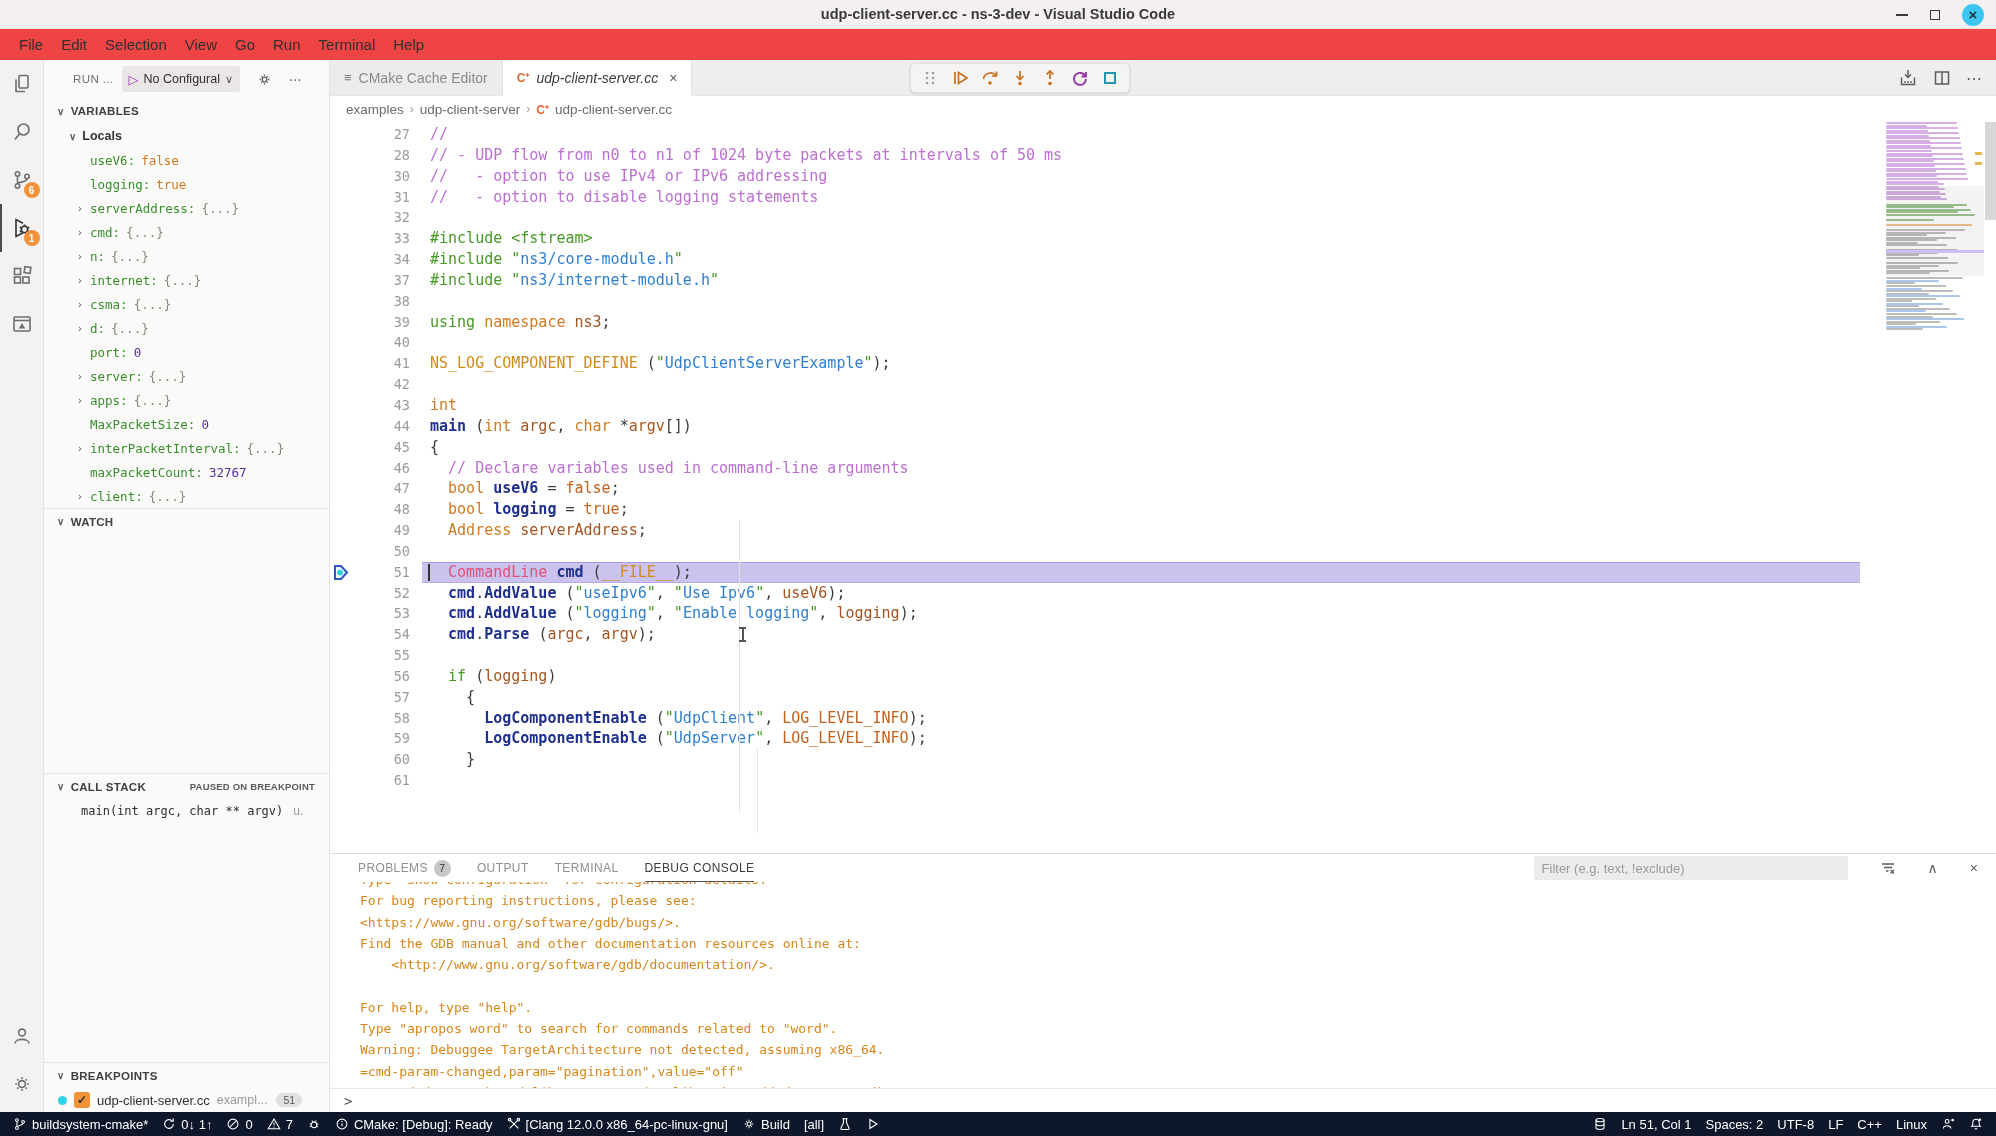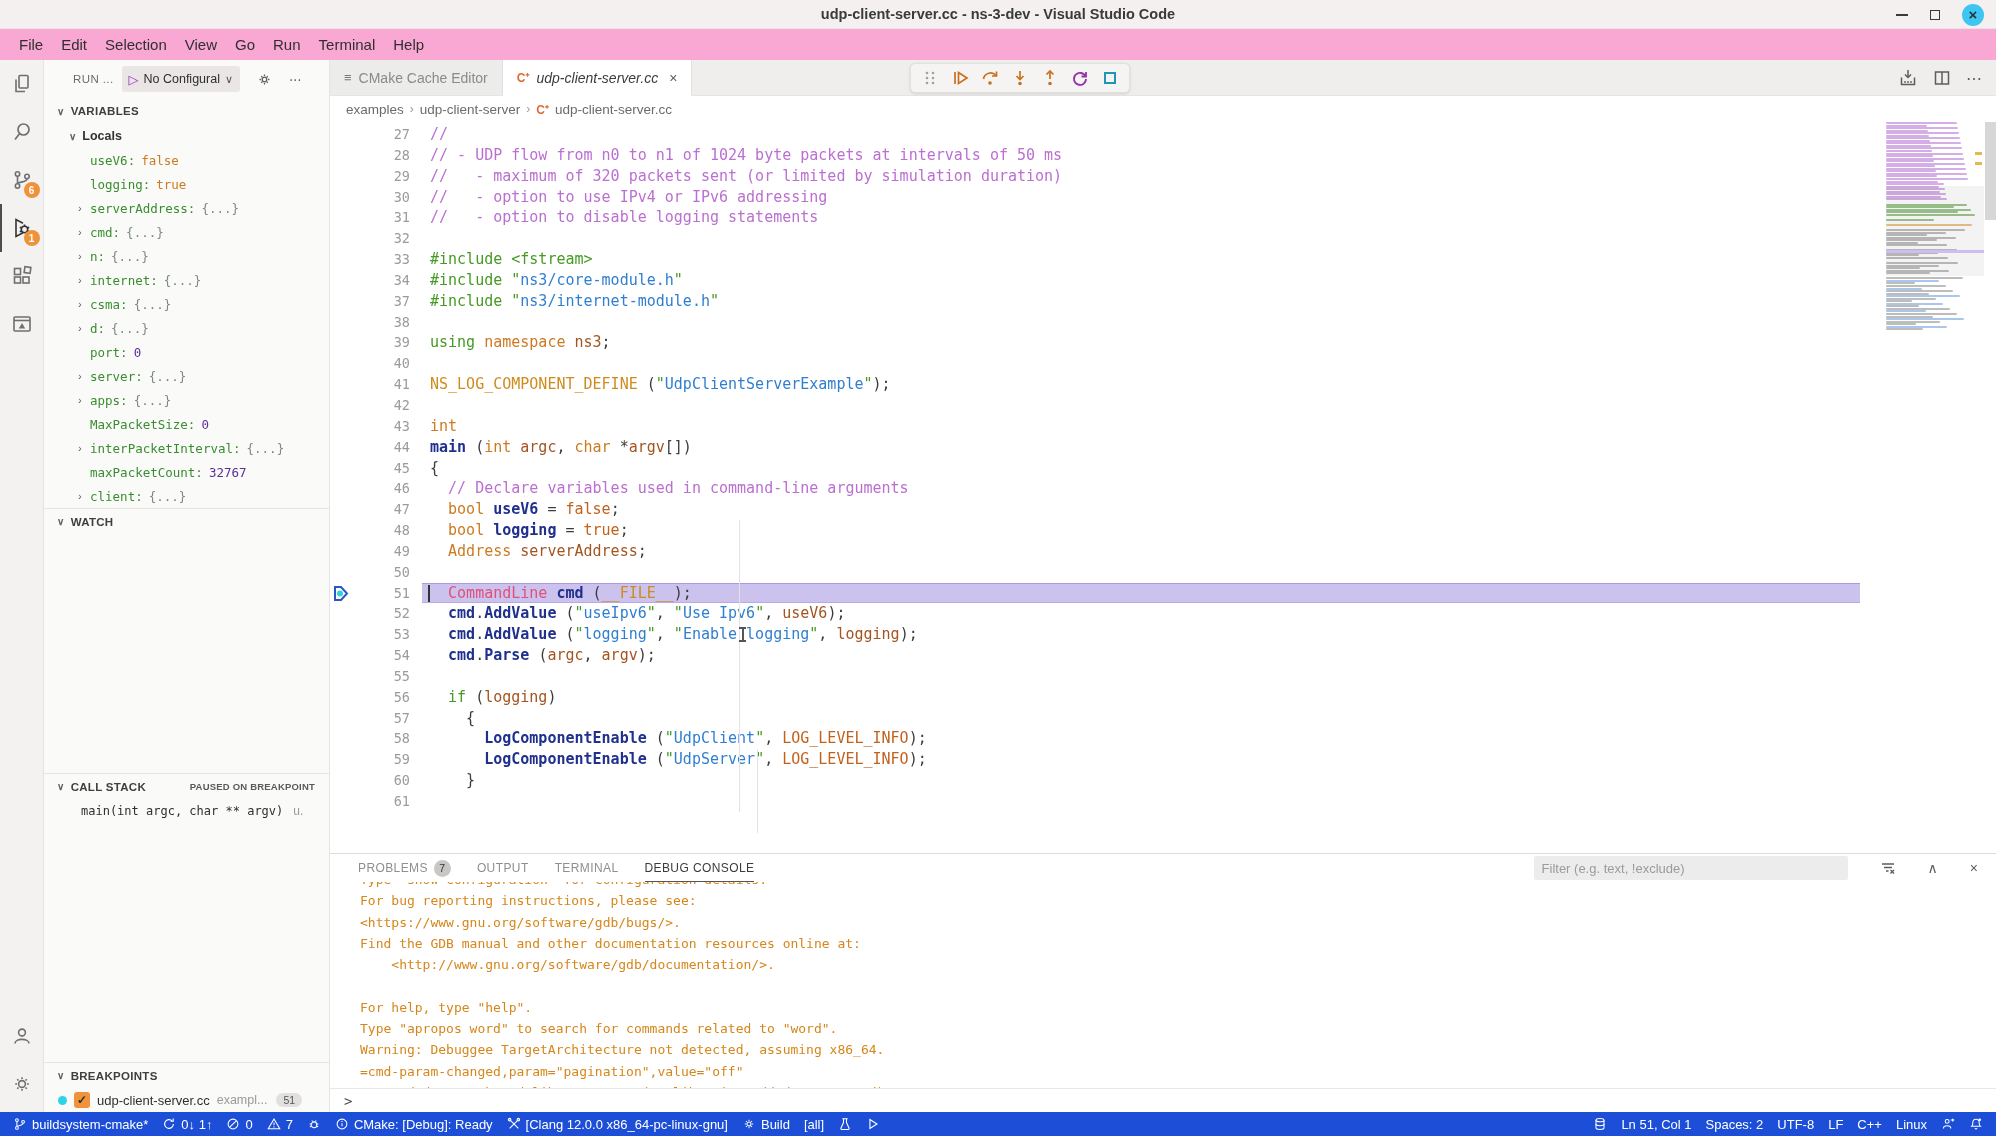"File" .menubar { background: #f9a8d4 -> #ef4444 }
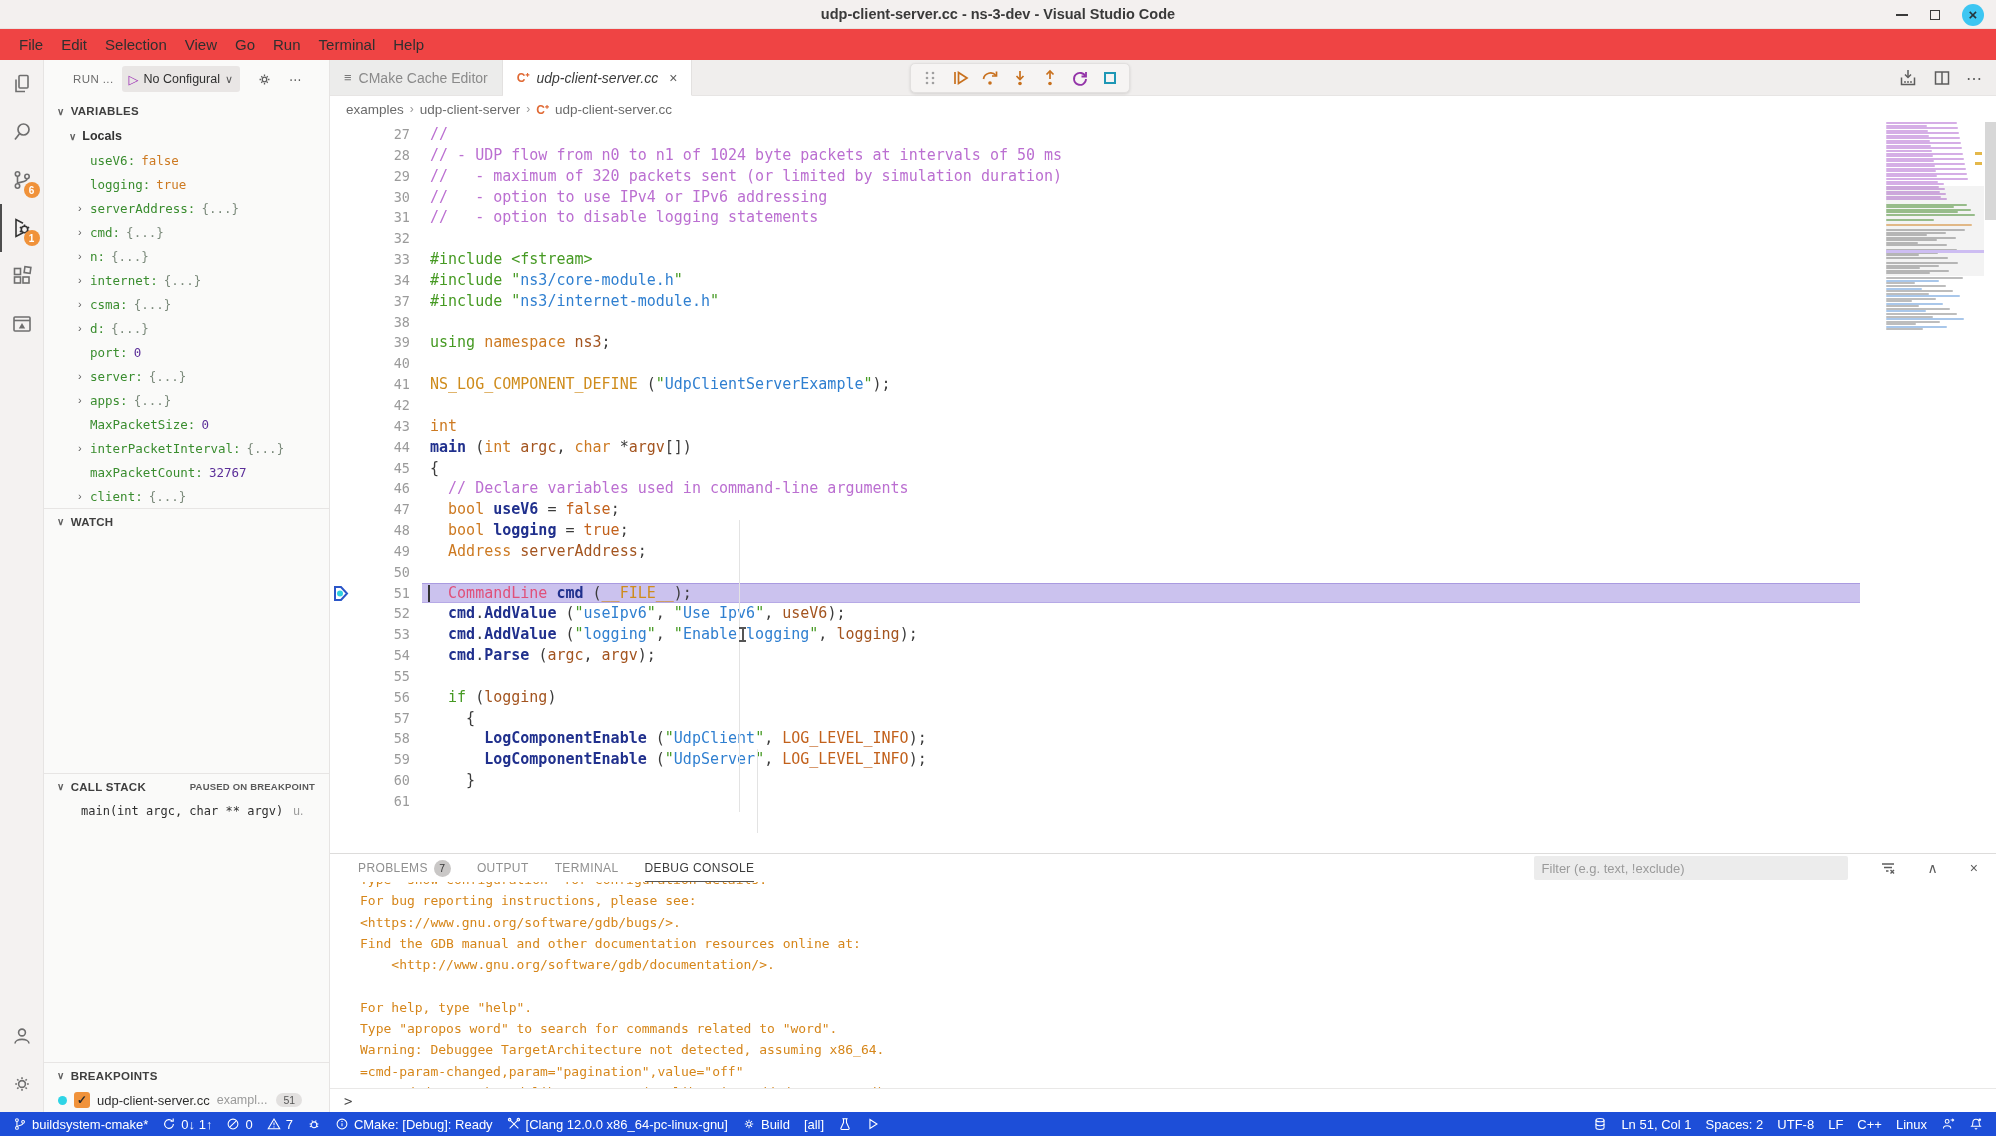"29" div.code-line { html: <div><span>29</span><span><span>// - maximum of 320 packets sent (or limited by simulation duration)</span></span></div> -> none }
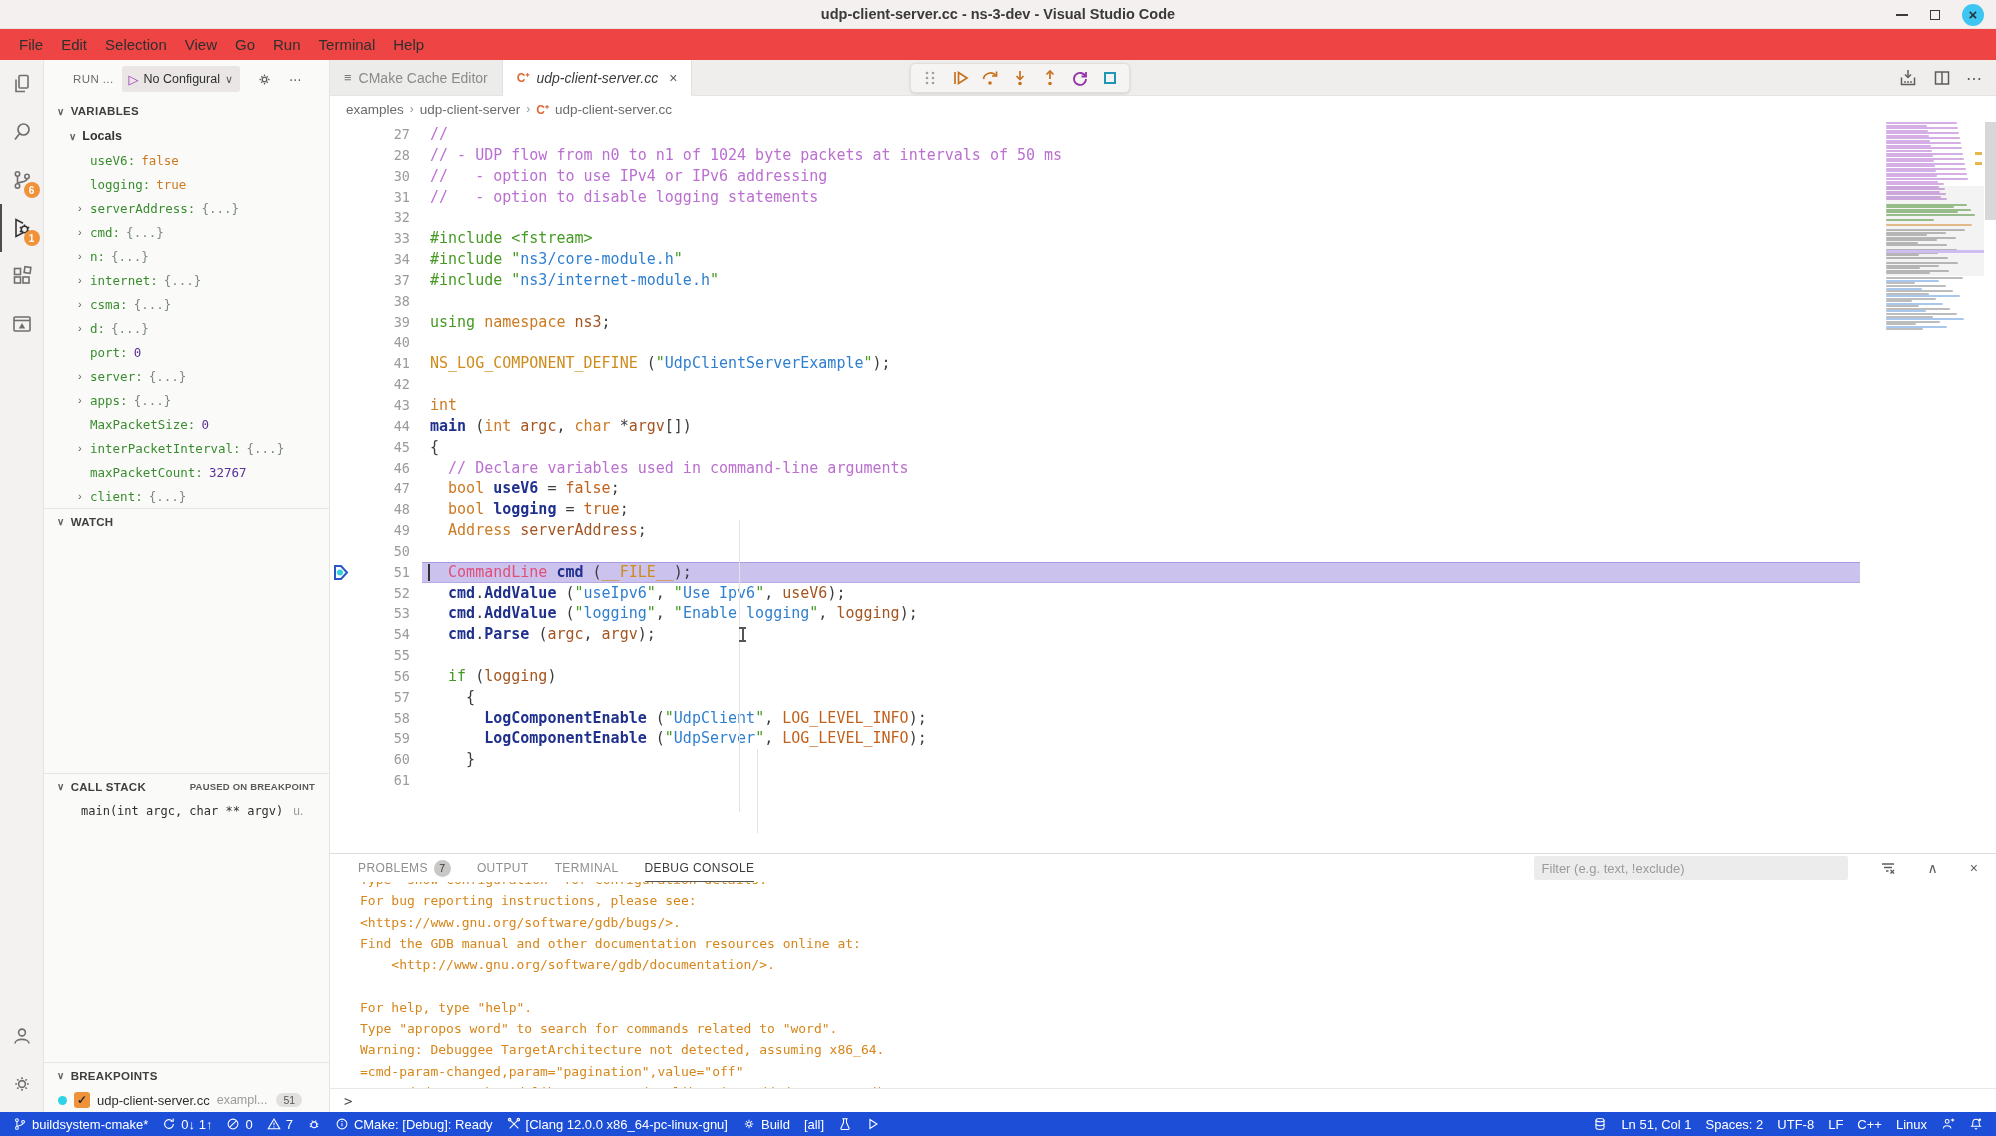"buildsystem-cmake*" .statusbar { background: #1d4ed8 -> #0f172a }
